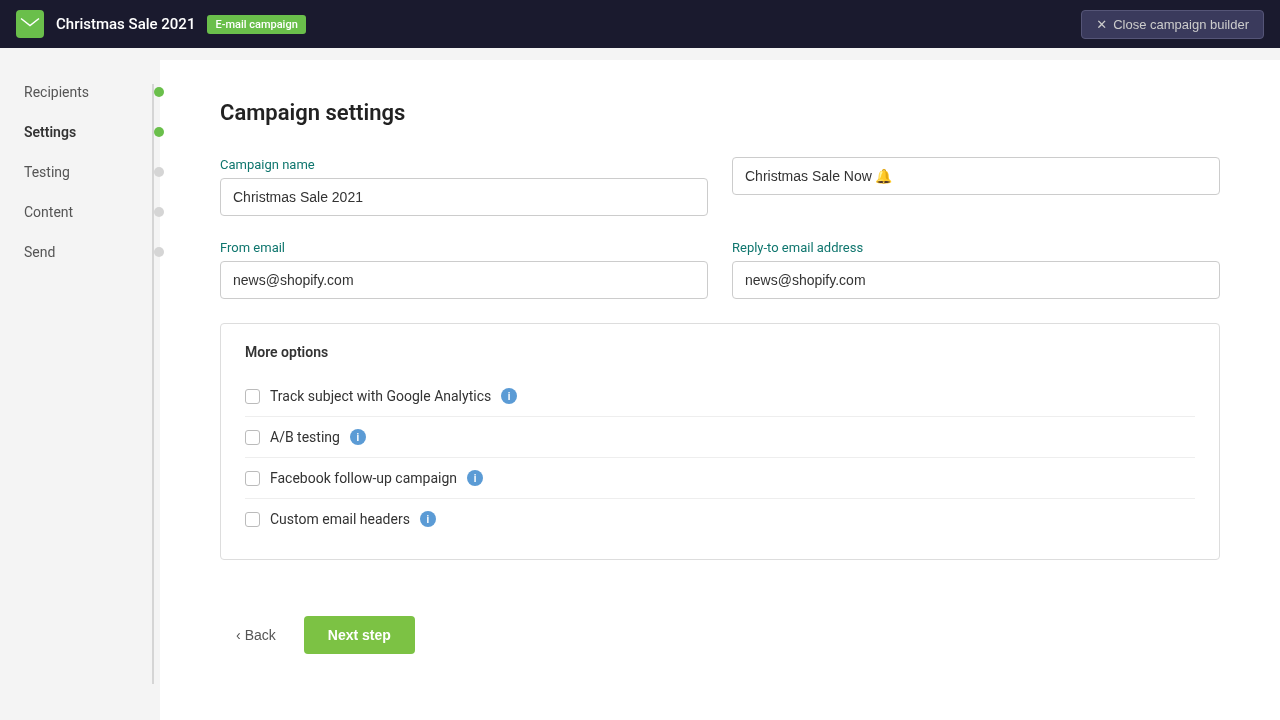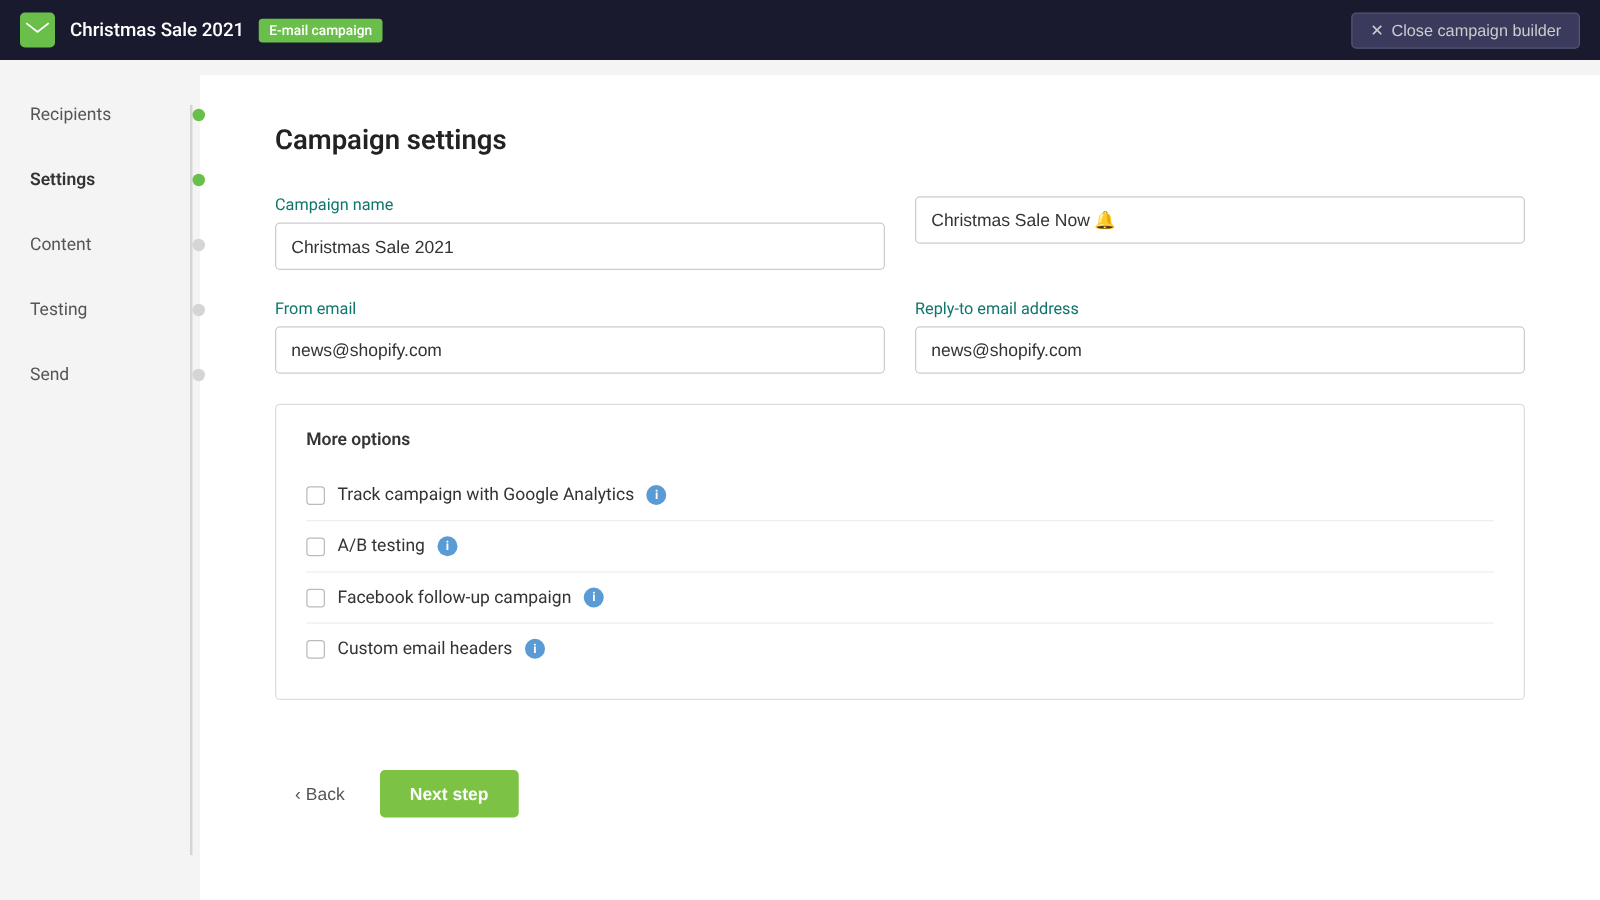"Recipients" .sidebar { gap: 12px -> 0 }
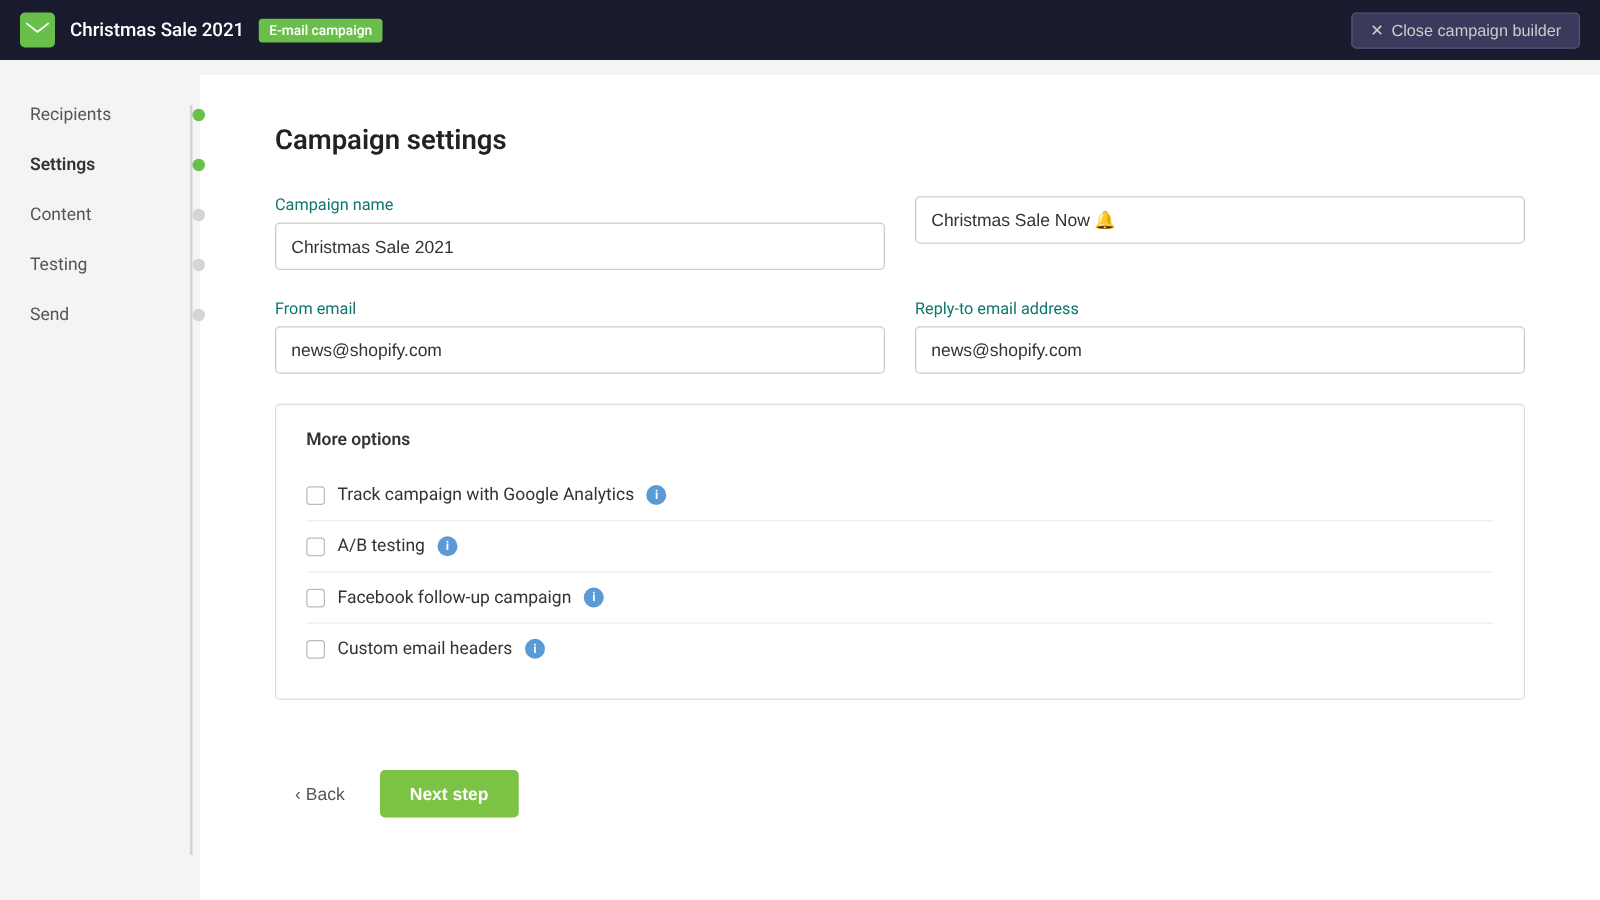"Content" div.sidebar-item { order: before "Testing" -> after "Testing" }
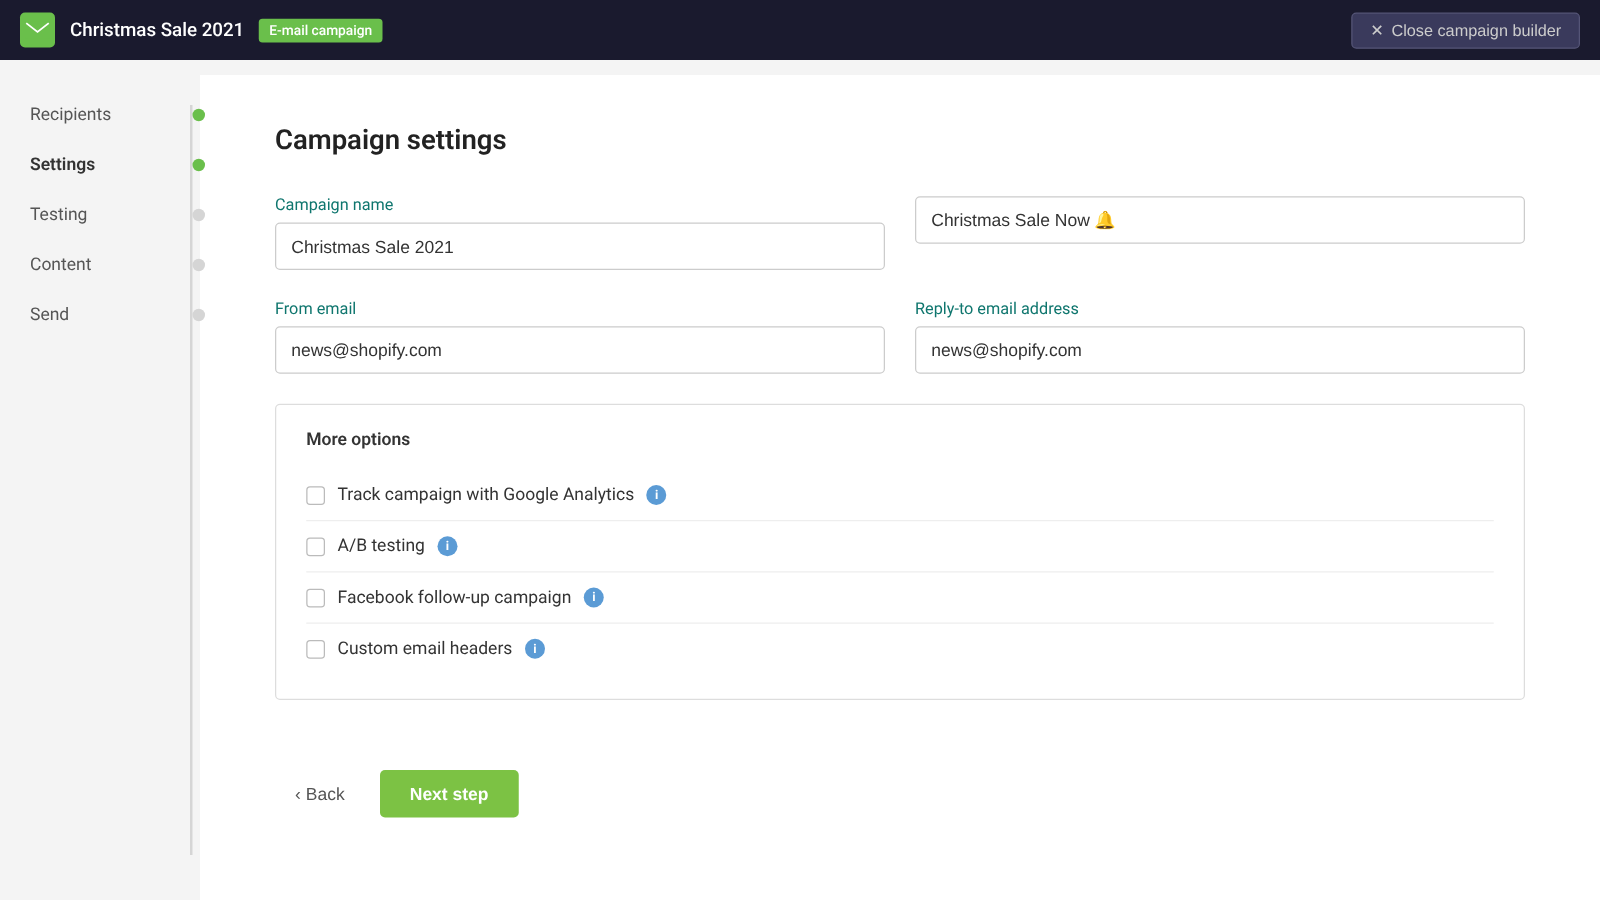"Track campaign with Google Analytics" span.option-label { text: campaign -> subject }
